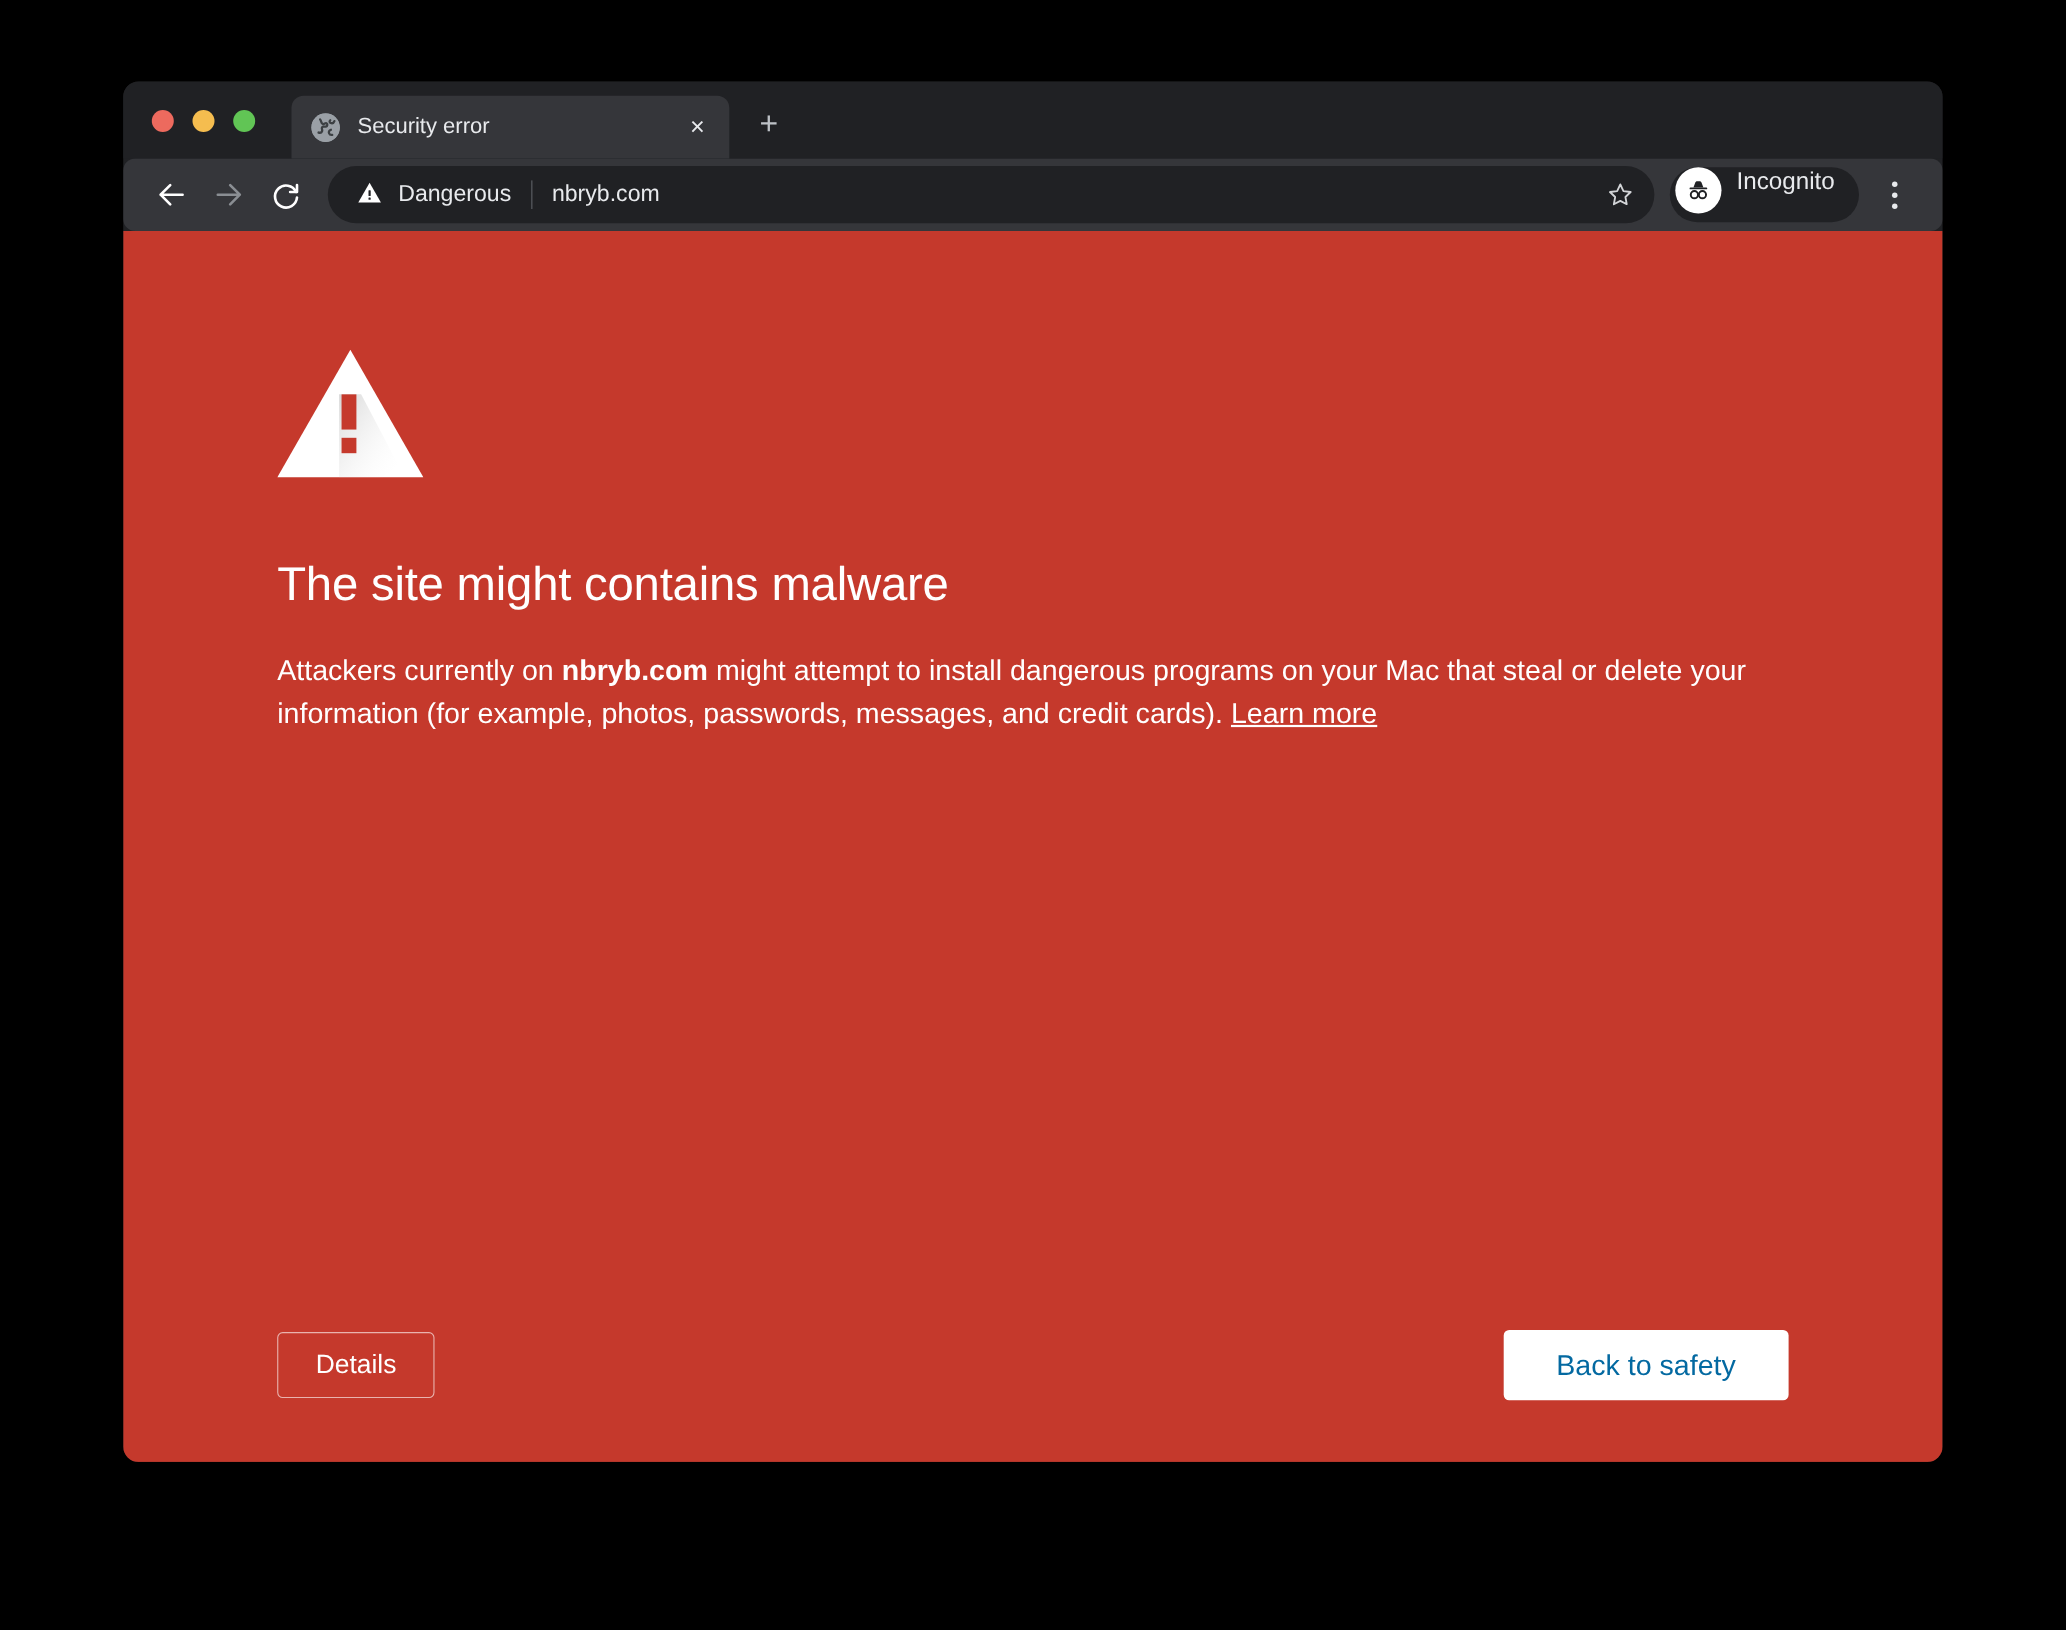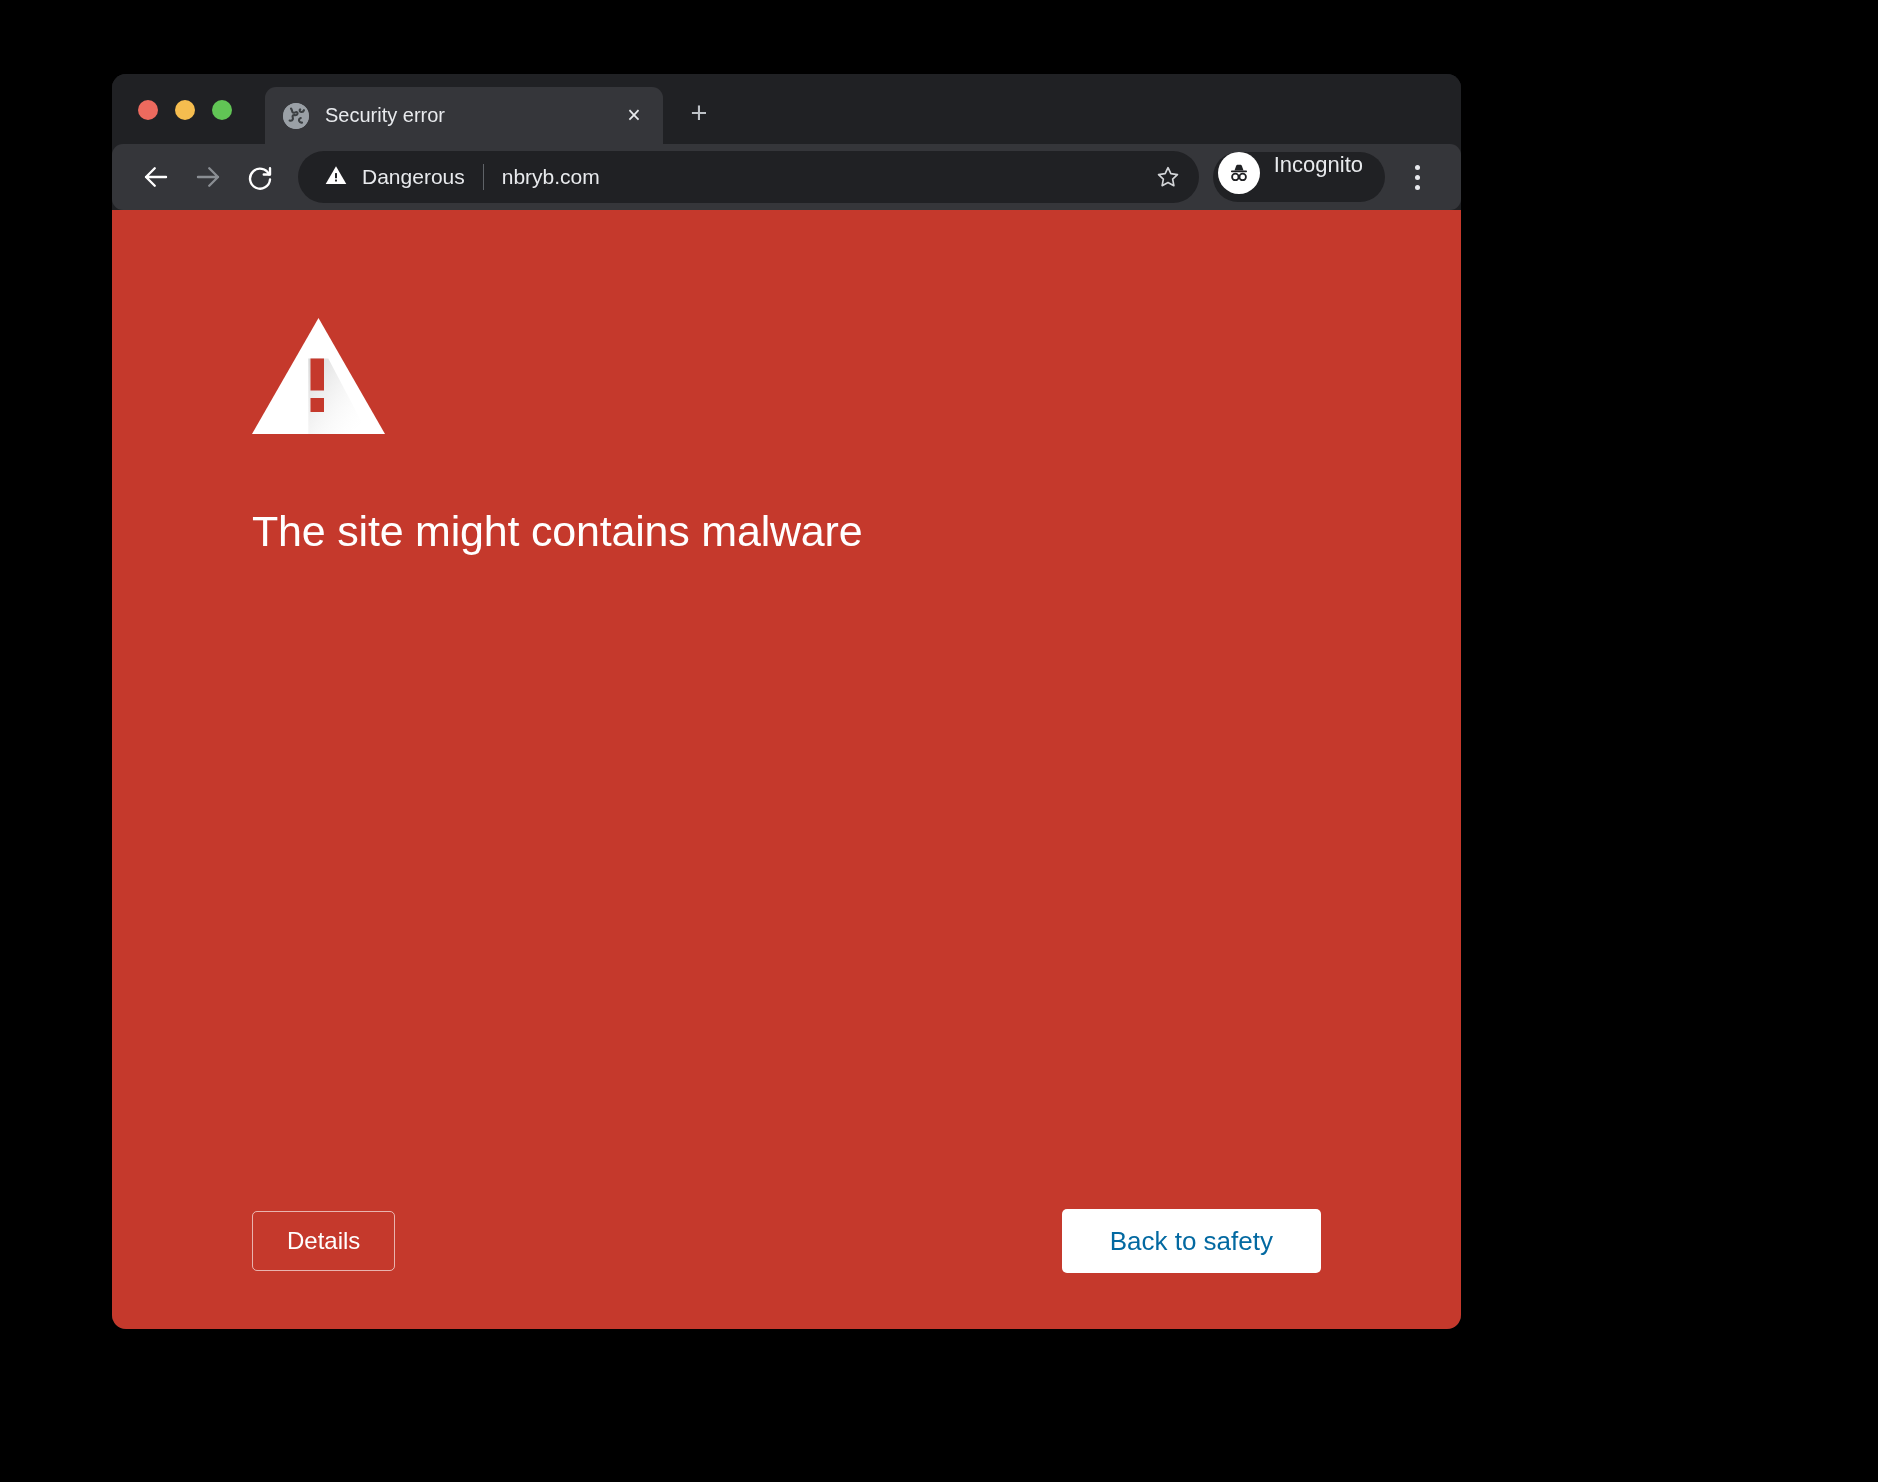"Security error" .browser-window { width: 1349px -> 1654px }
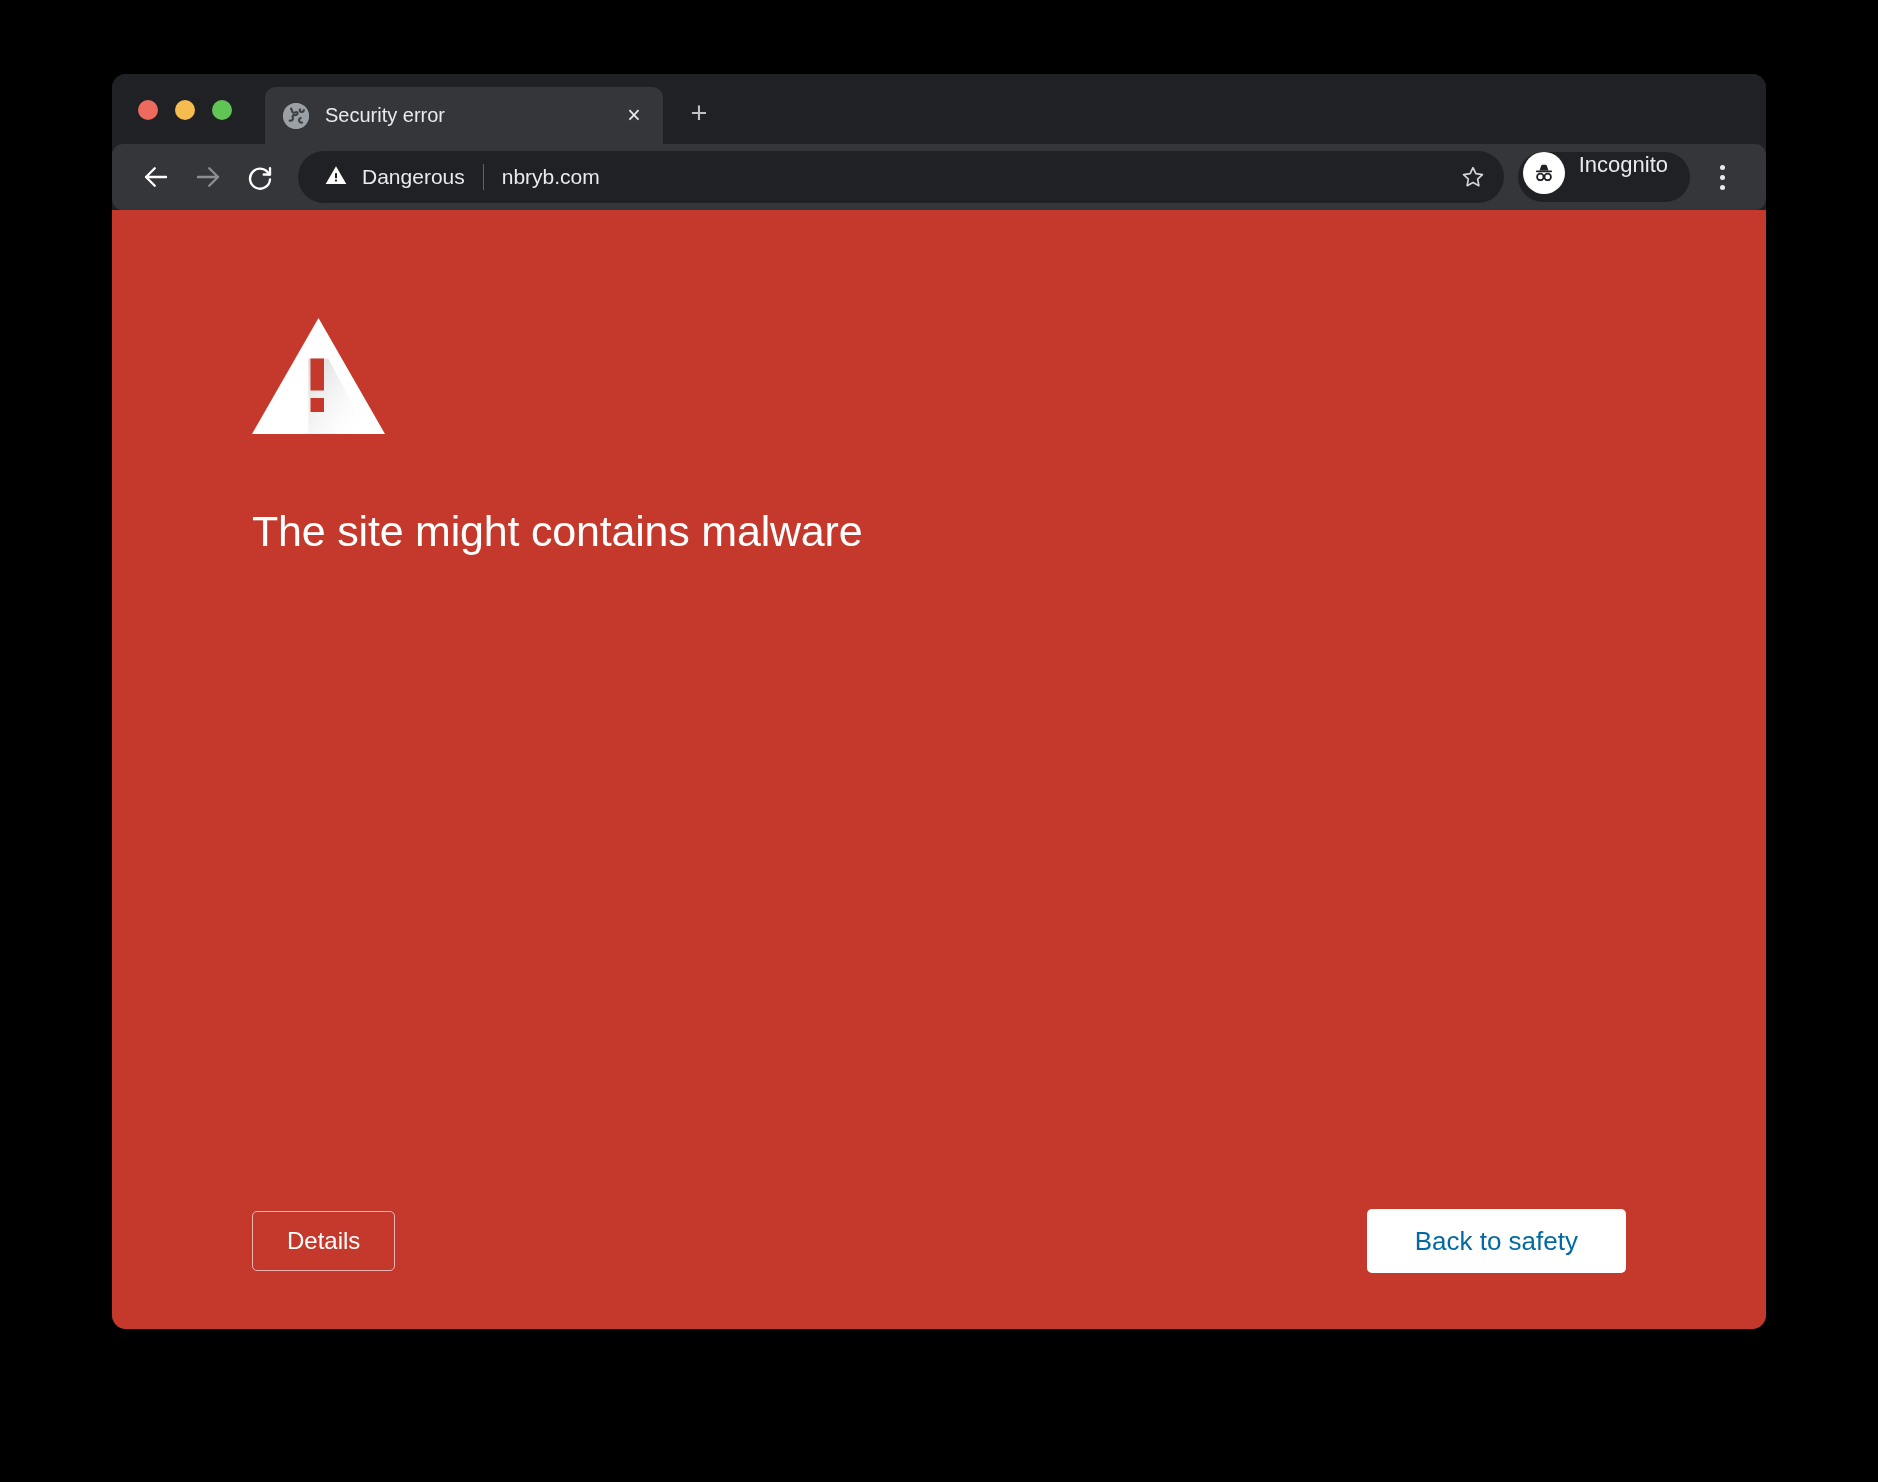"Attackers currently on nbryb.com might" p.body-text { html: none -> <p><span>Attackers currently on </span><b>nbryb.com</b><span> might attempt to install dangerous programs on your Mac that steal or delete your information (for example, photos, passwords, messages, and credit cards). </span><a>Learn more</a></p> }
